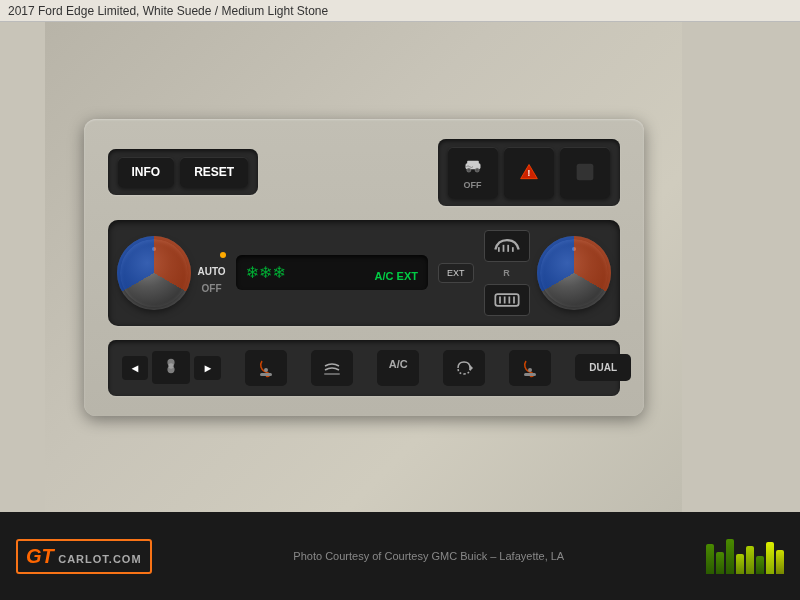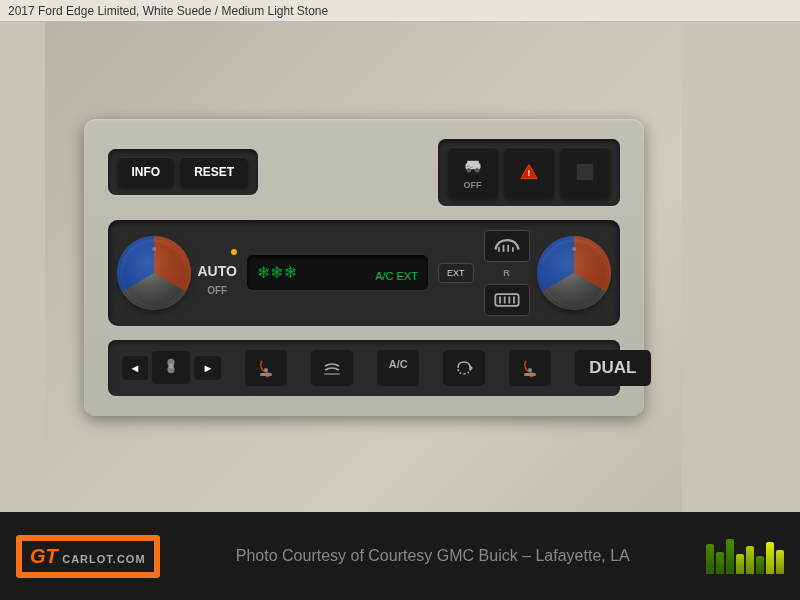"AUTO" div.climate-label-auto { font-size: 14px -> 10px }
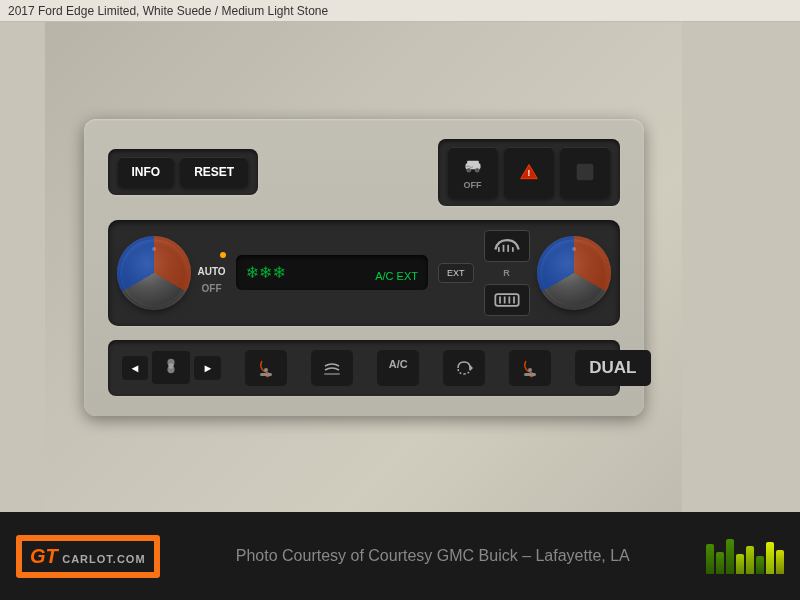"A/C EXT" .ac-ext-label { font-weight: normal -> bold }
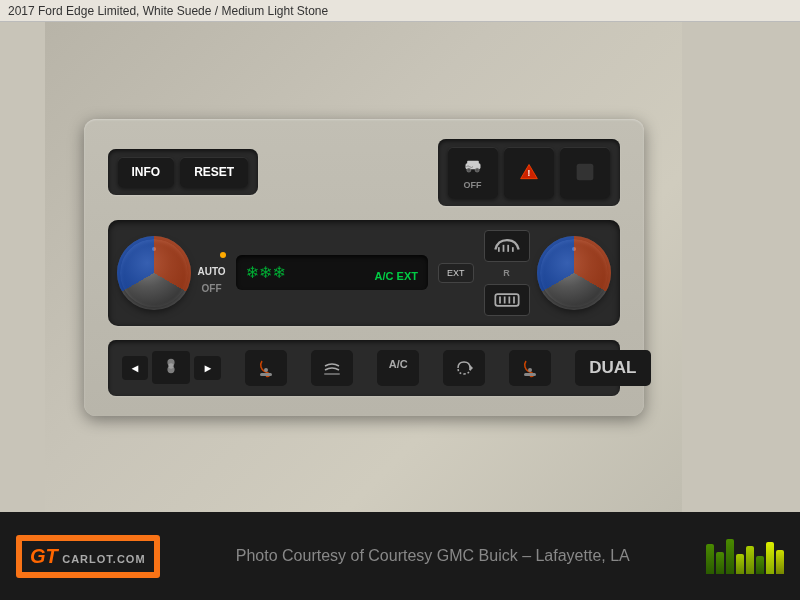"DUAL" .dual-btn { font-size: 17px -> 10px }
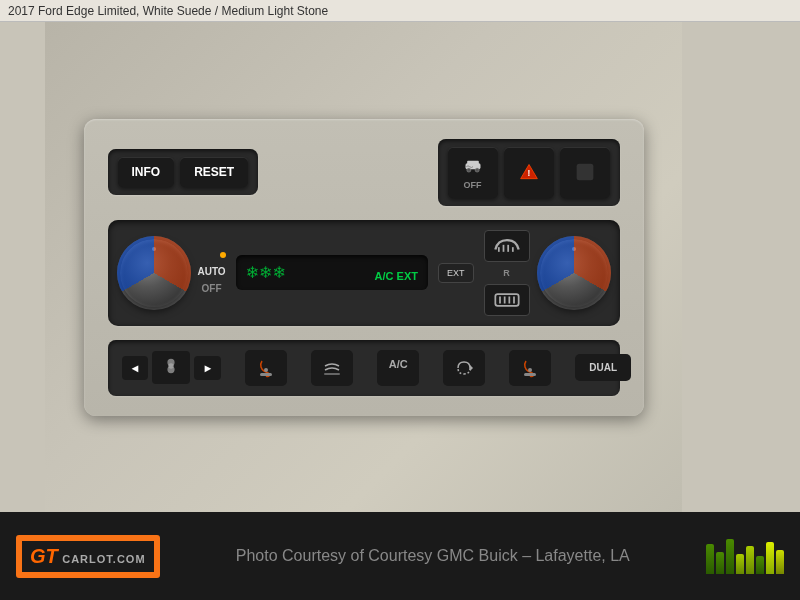"GT CARLOT.COM" .gt-logo-box { border: 6px solid #f97316 -> 2px solid #f97316 }
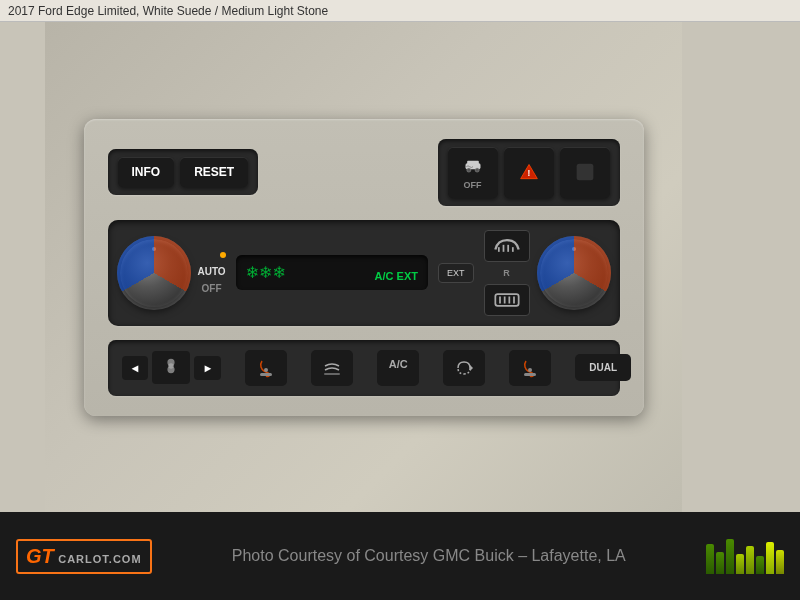"Photo Courtesy of Courtesy GMC" #bottom-caption { font-size: 16px -> 11px }
